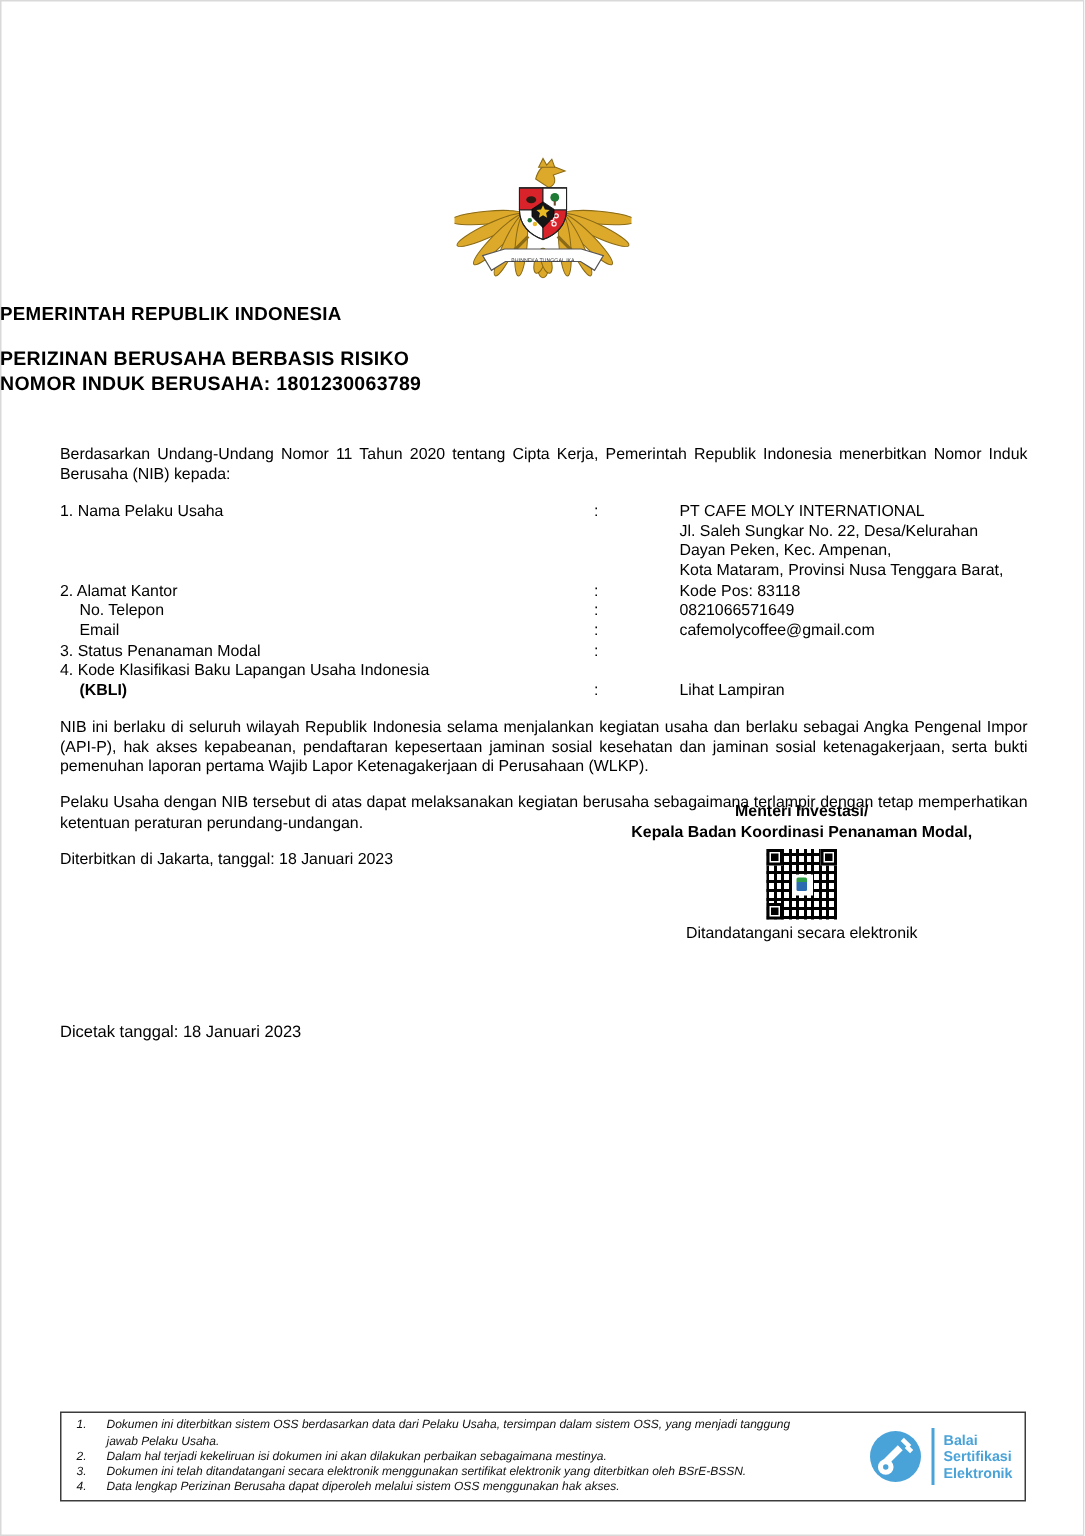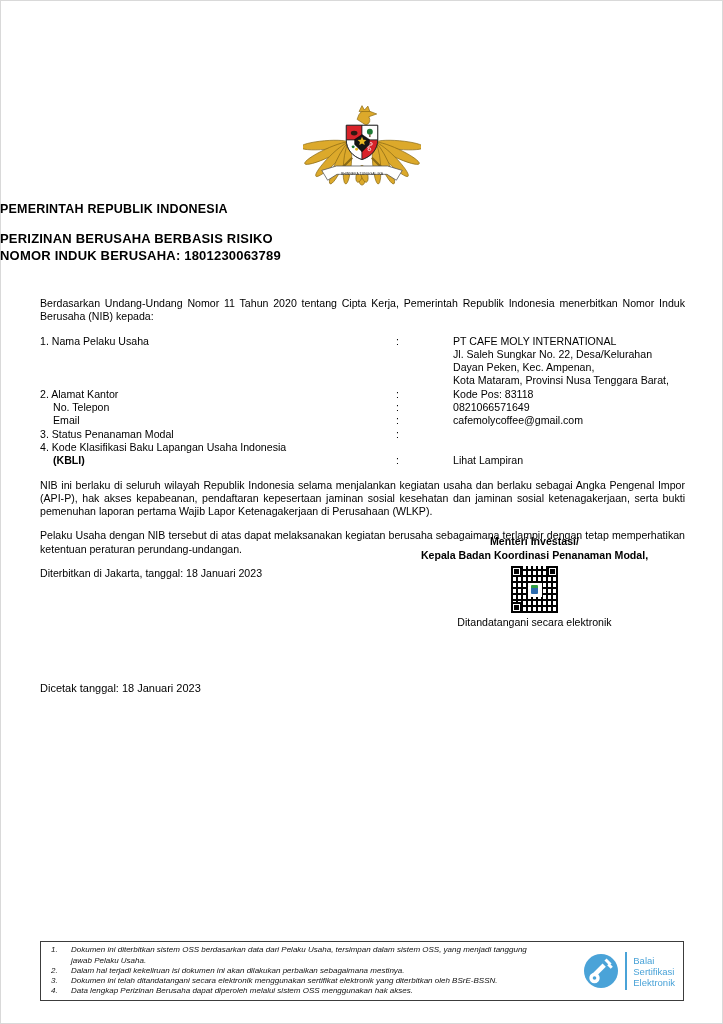"Balai" .bsre-text { font-weight: normal -> bold }
